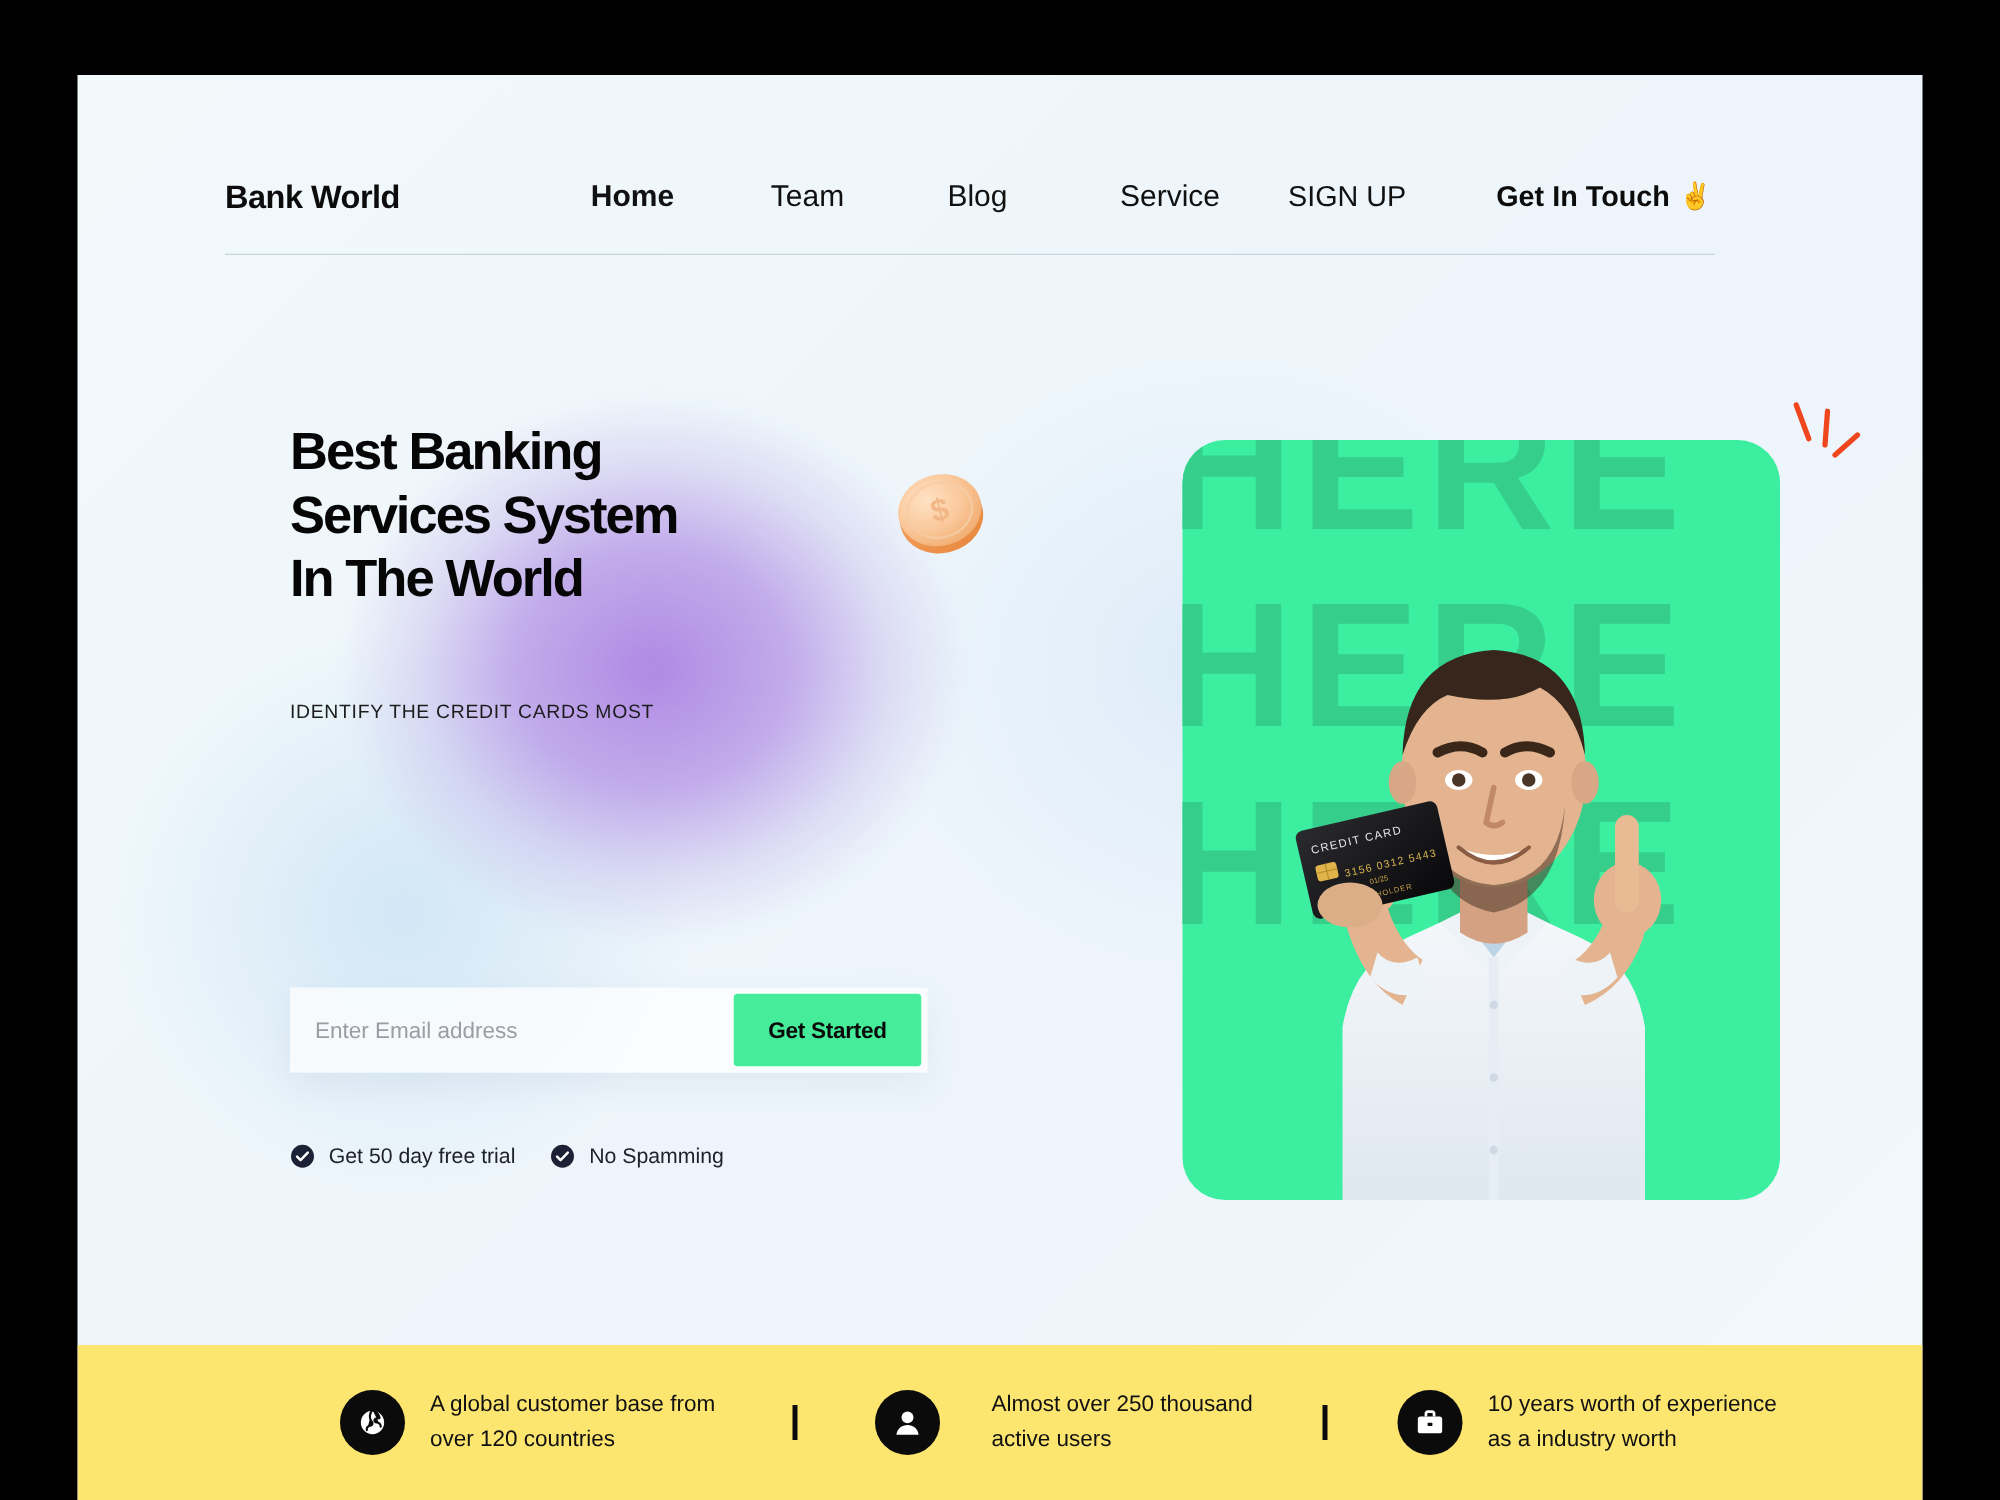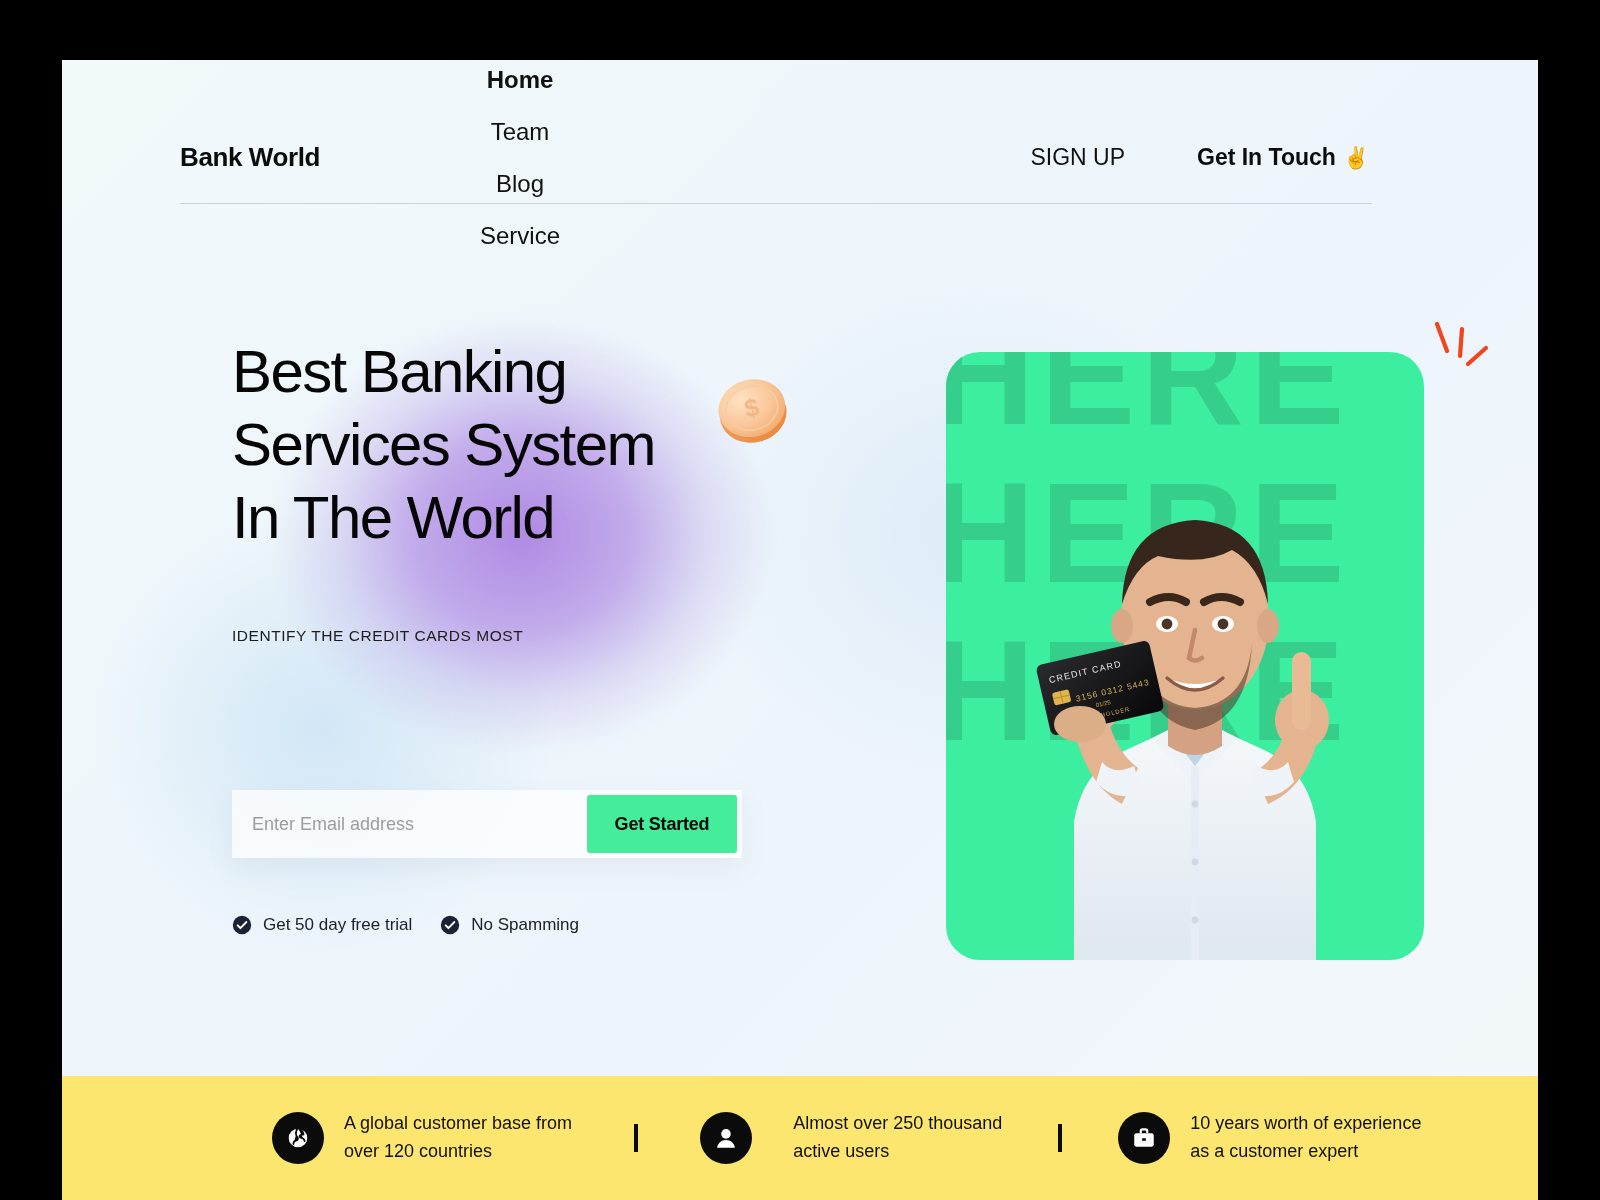"Home" .nav-links { flex-direction: column -> none; gap: 16px -> 4px }
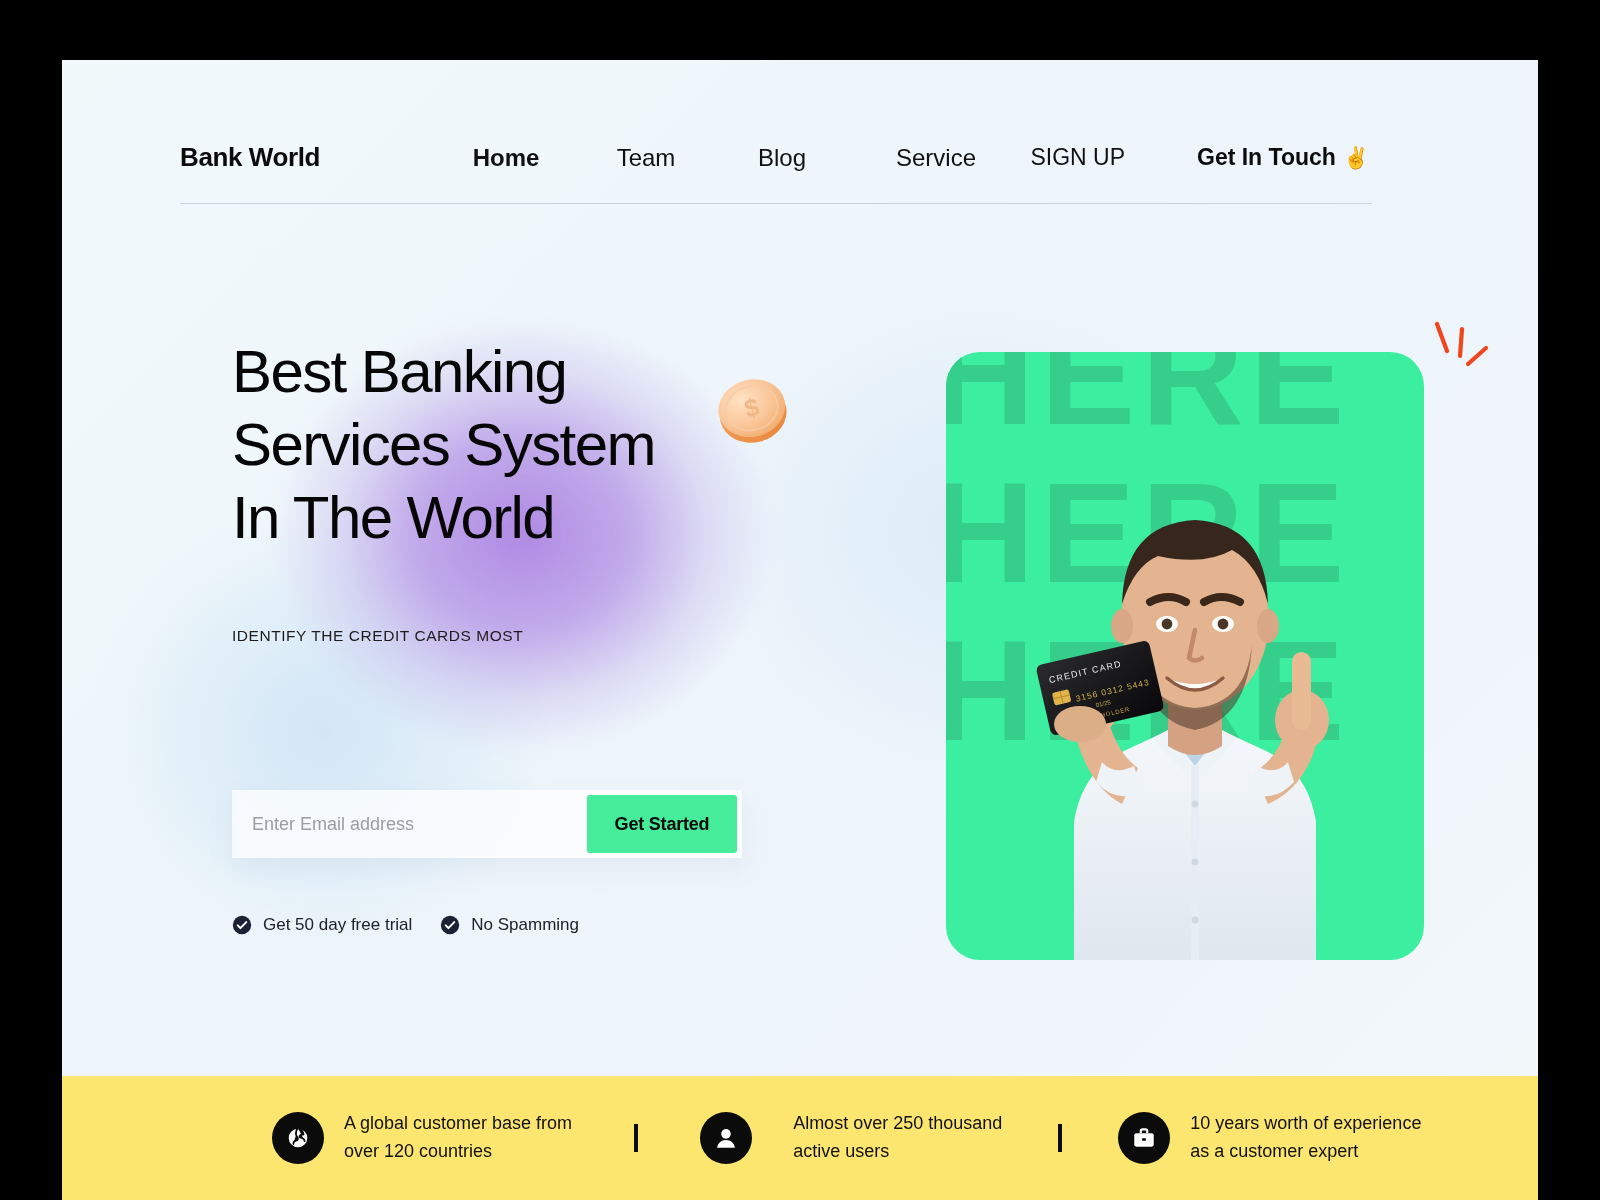"Best Banking" .headline { font-size: 60px -> 42px; font-weight: 400 -> 700 }
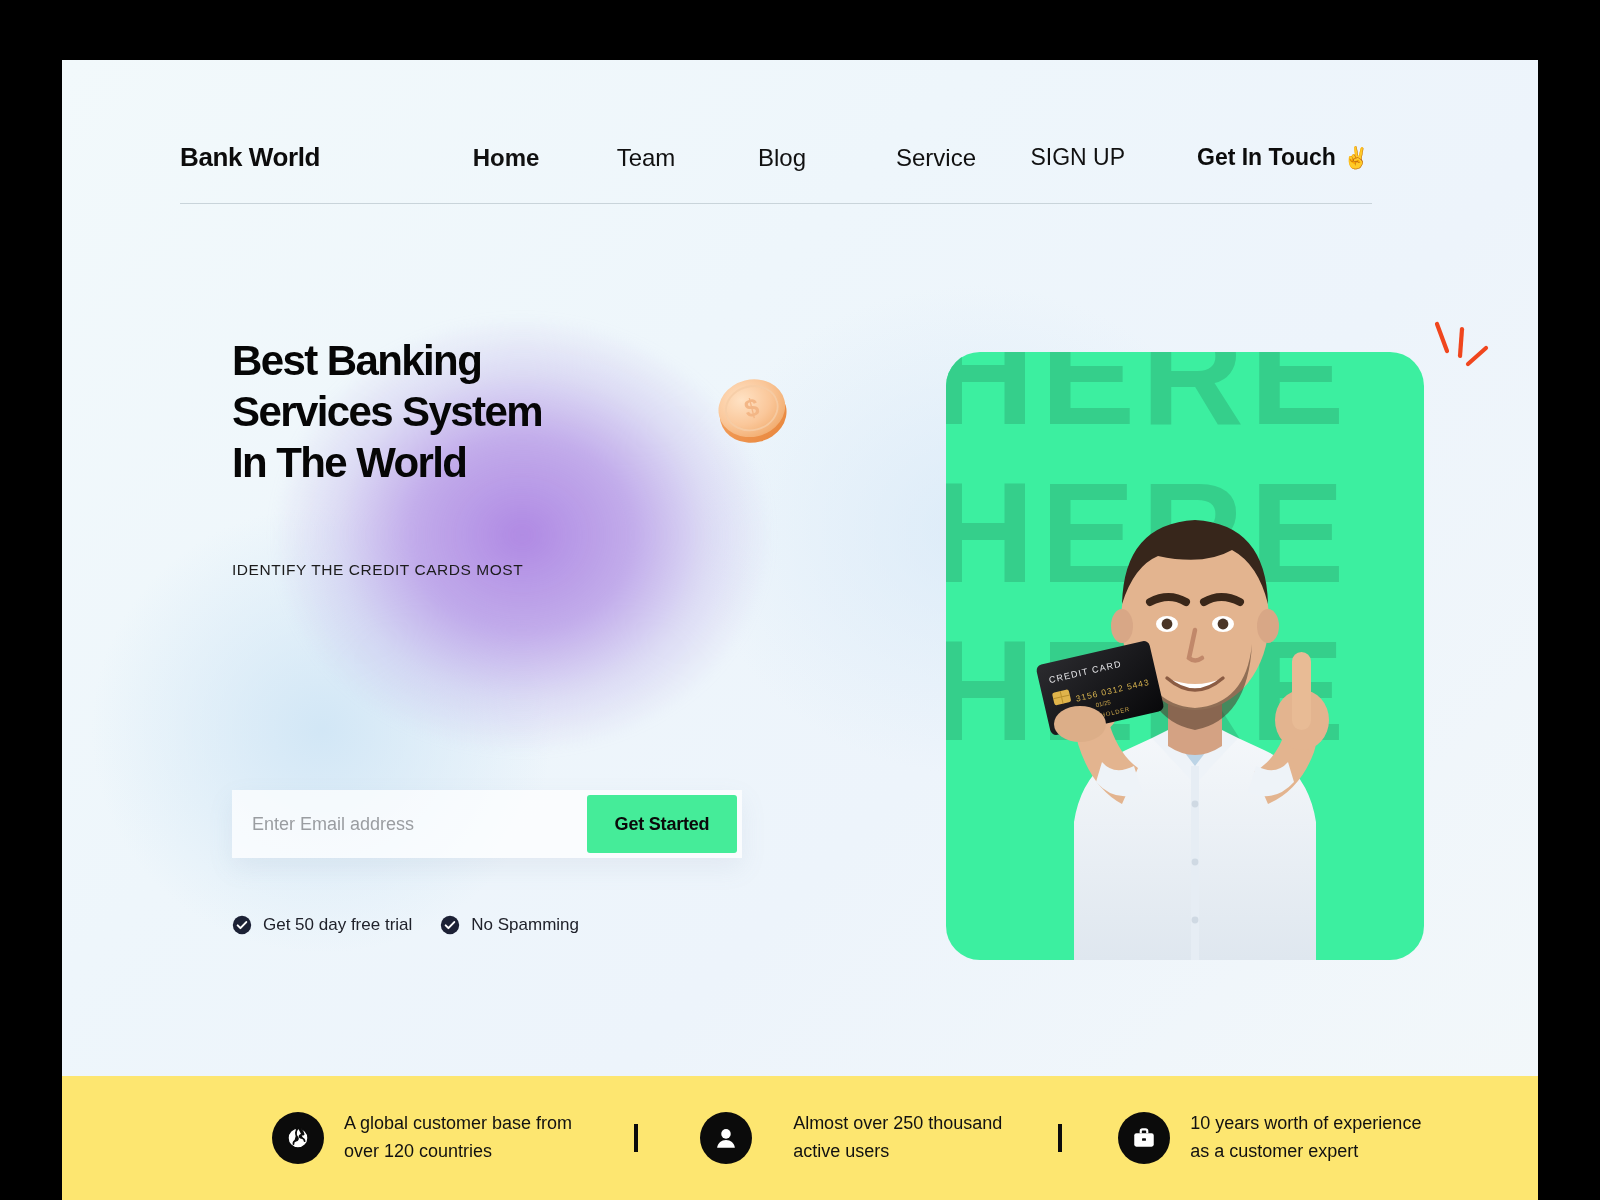"as a customer expert" div { text: customer expert -> industry worth }
